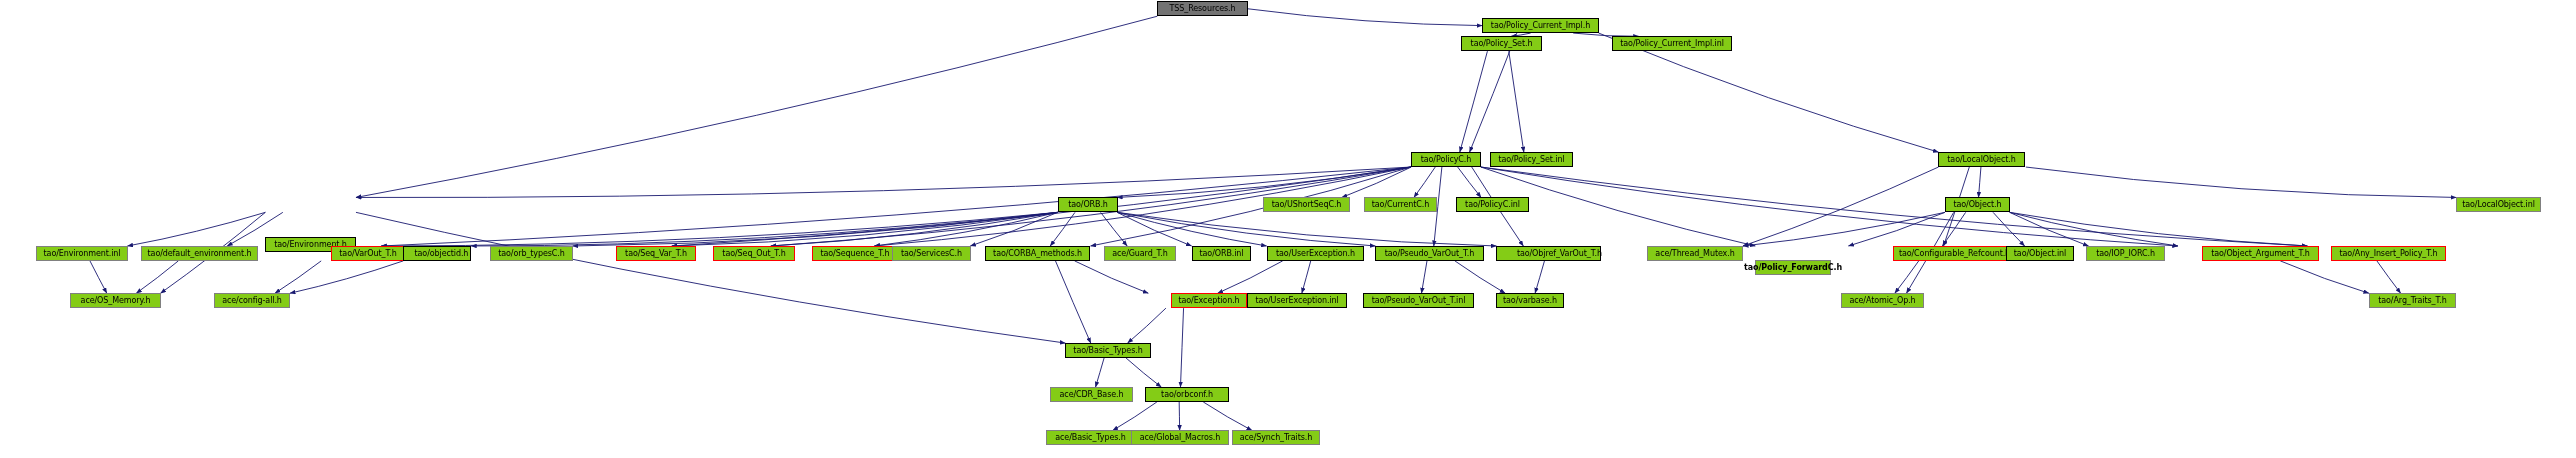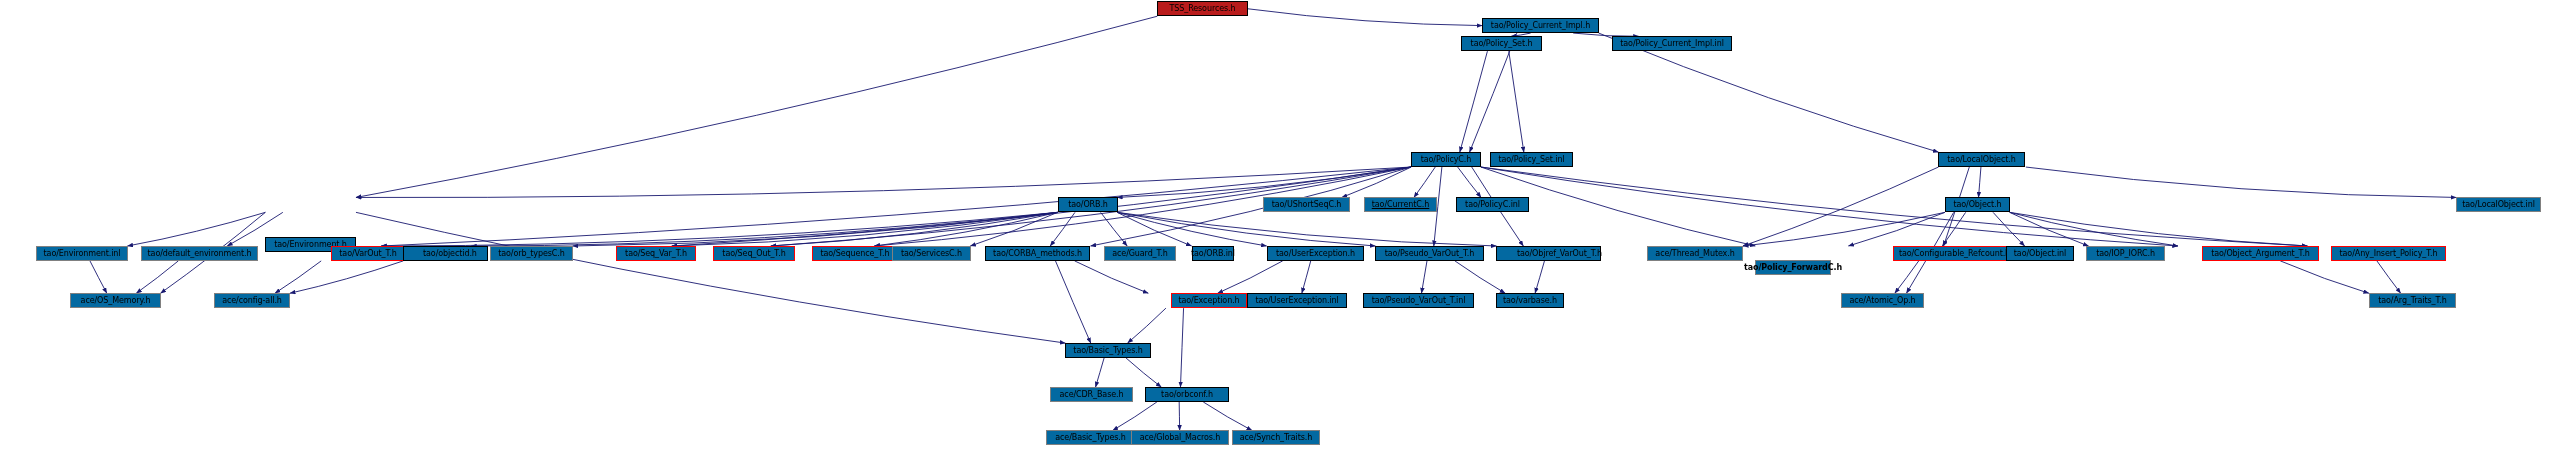"TSS_Resources.h" .node.root { background: #b91c1c -> #737373 }
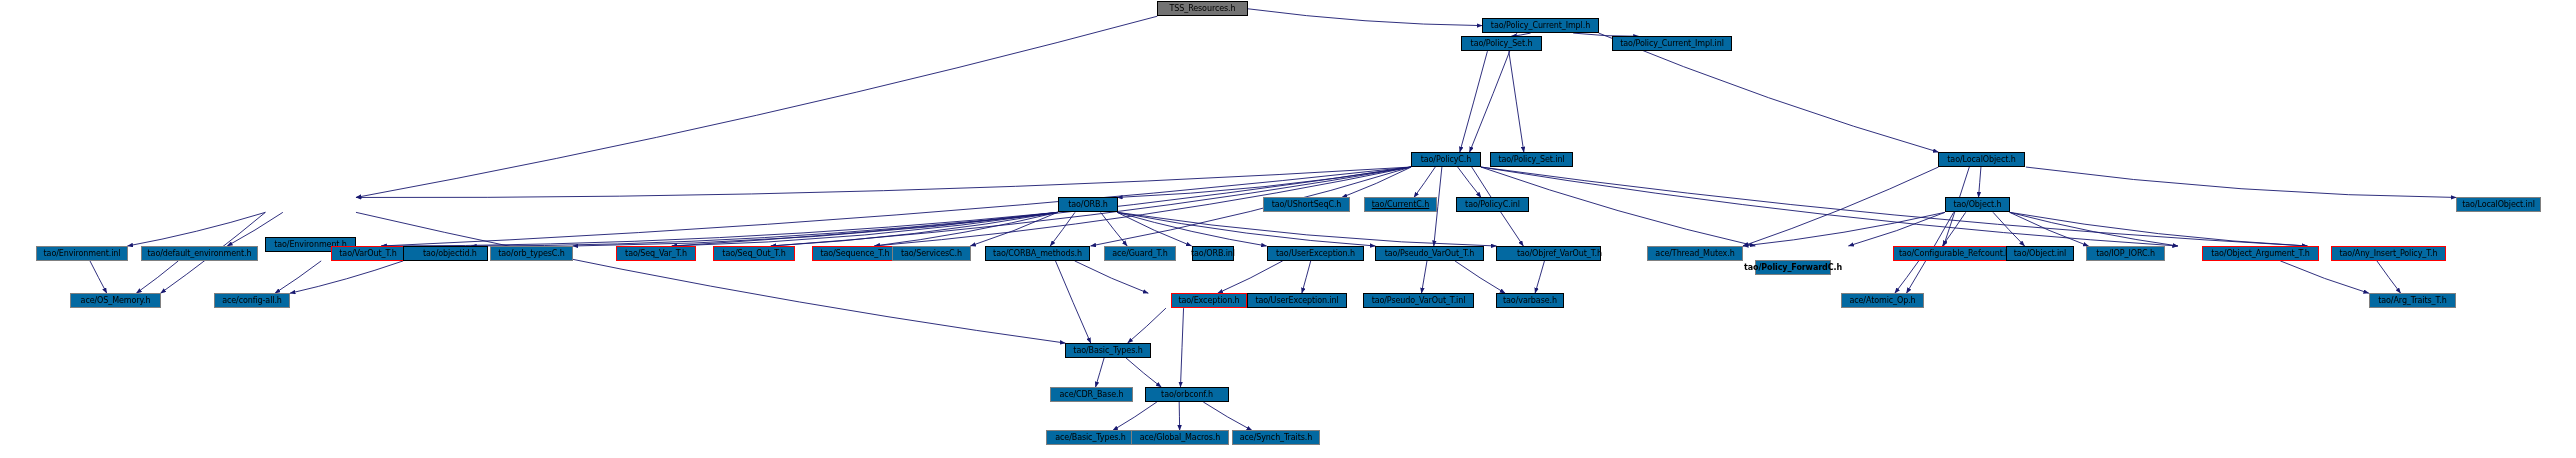"tao/Policy_Current_Impl.h" .node { background: #0369a1 -> #84cc16 }
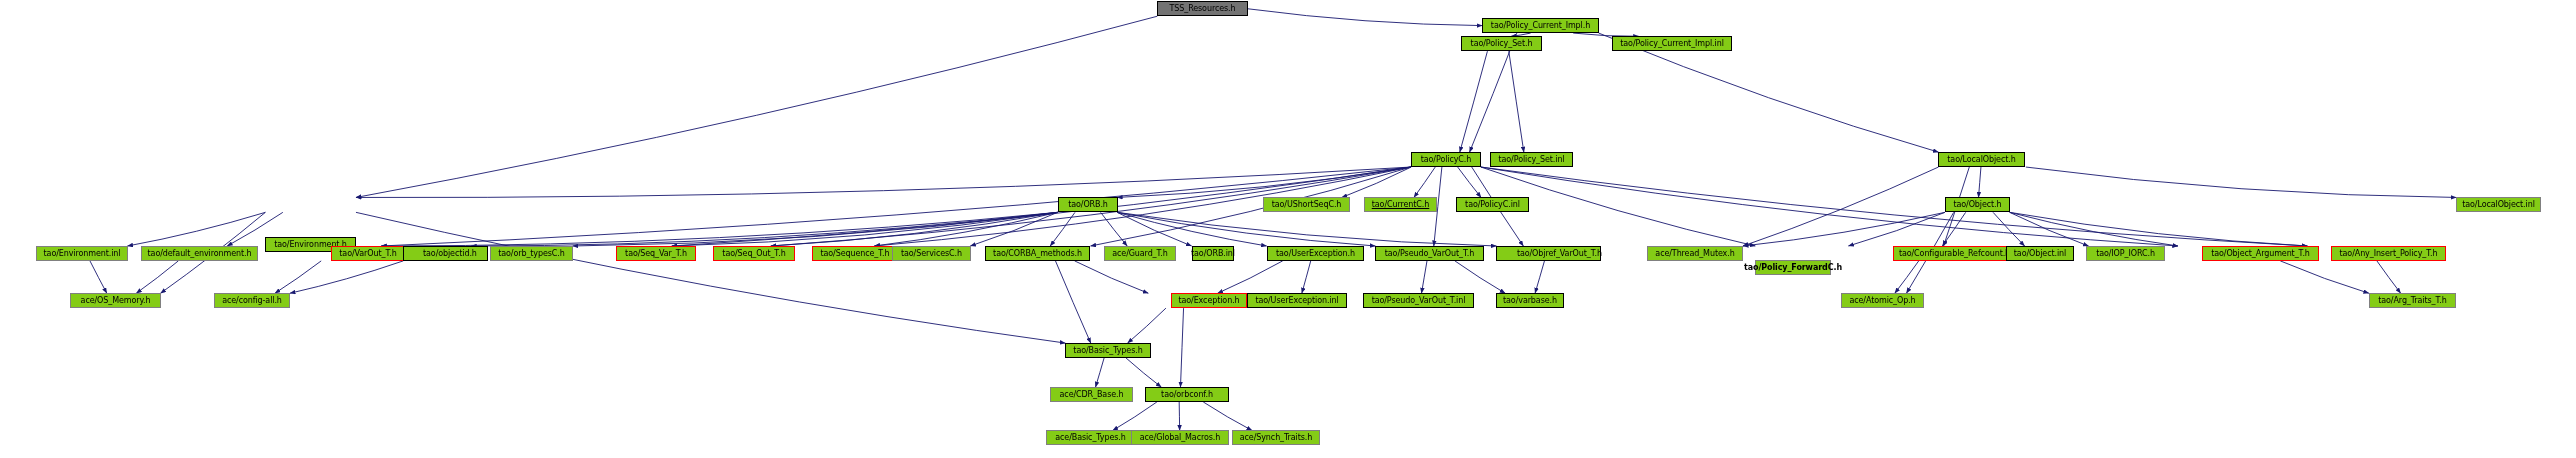"tao/CurrentC.h" div.node { text-decoration: underline -> none }
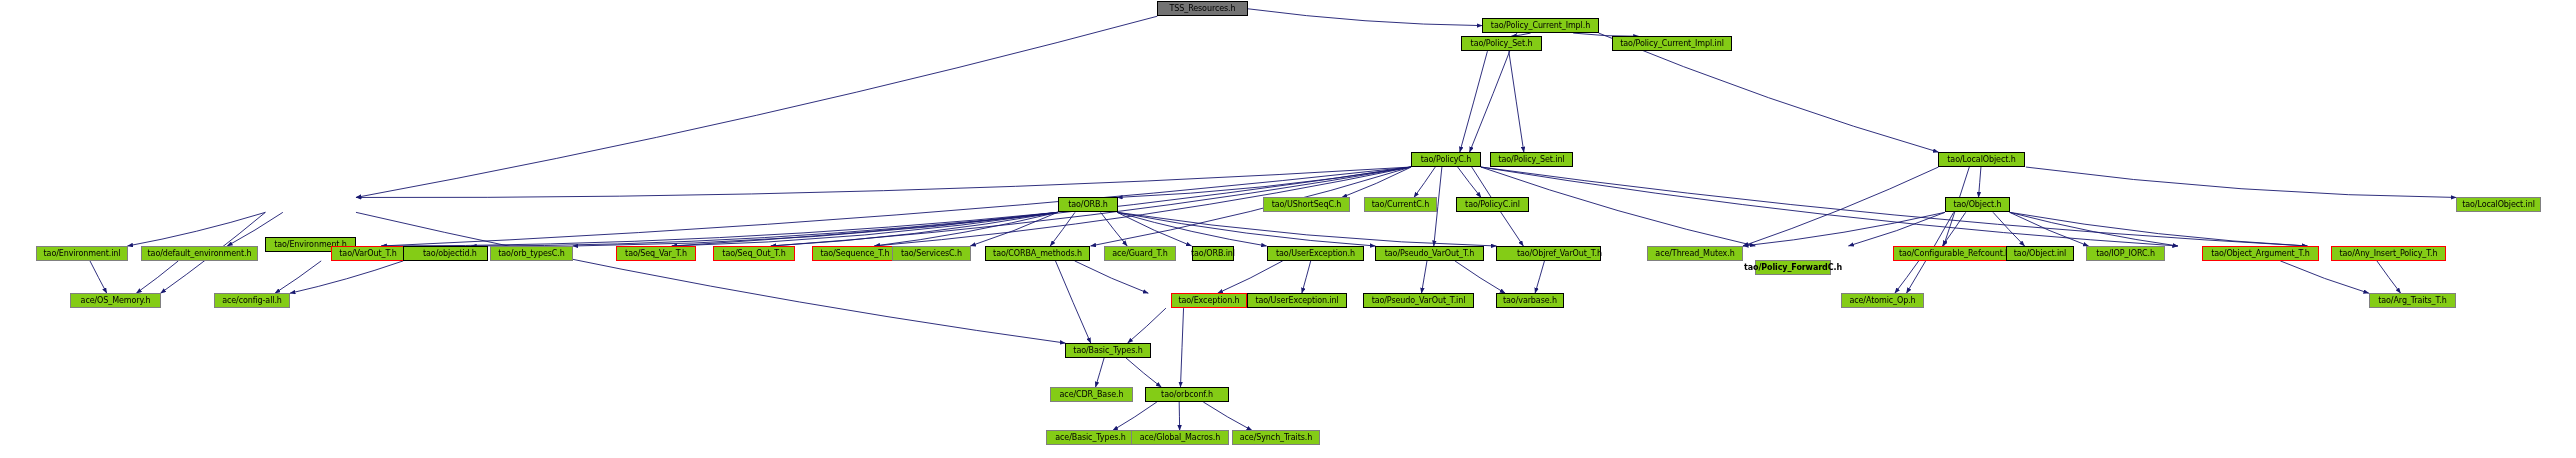"tao/objectid.h" div.node { width: 85px -> 68px }
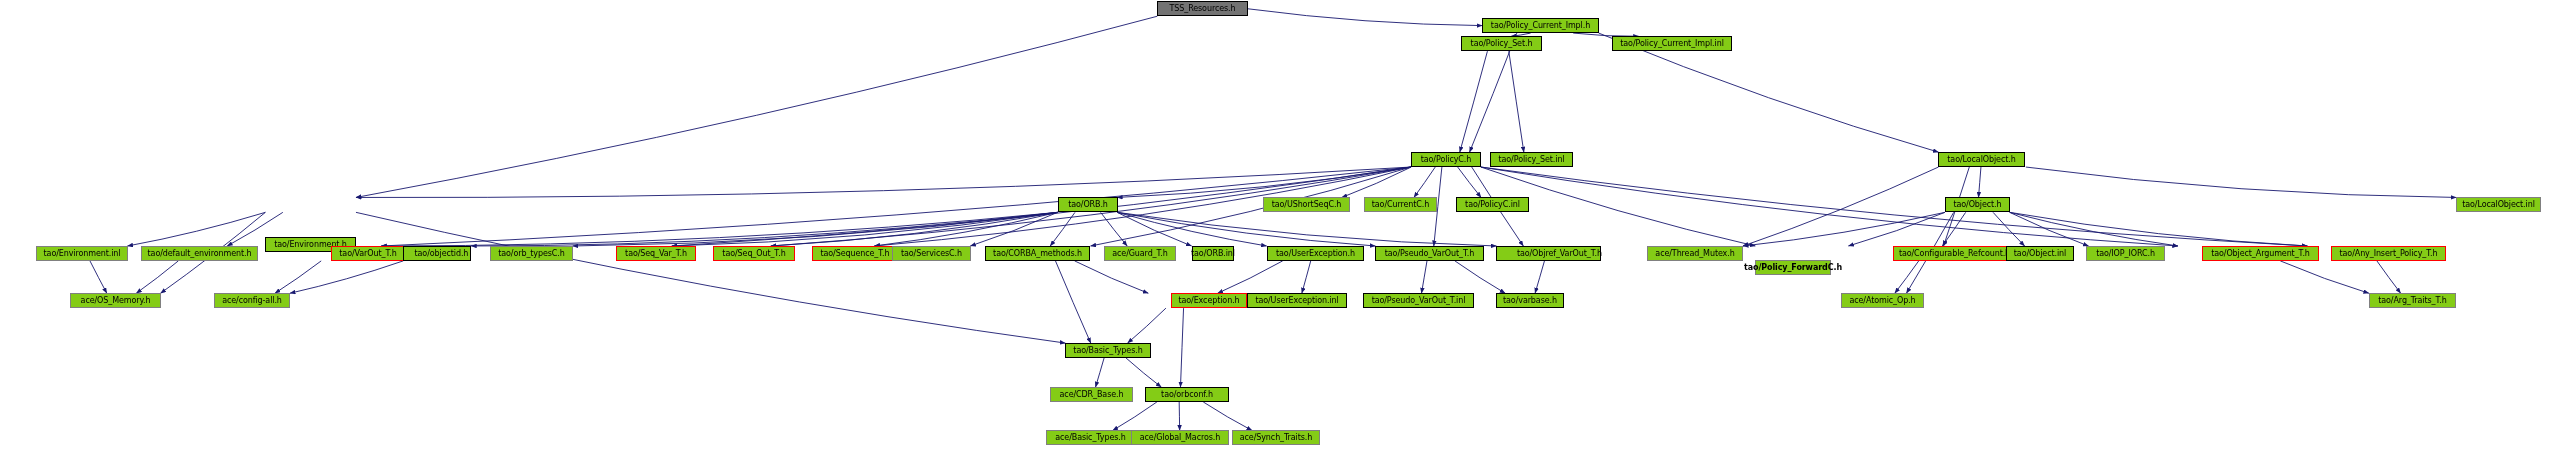"tao/ORB.inl" div.node { width: 42px -> 59px }
